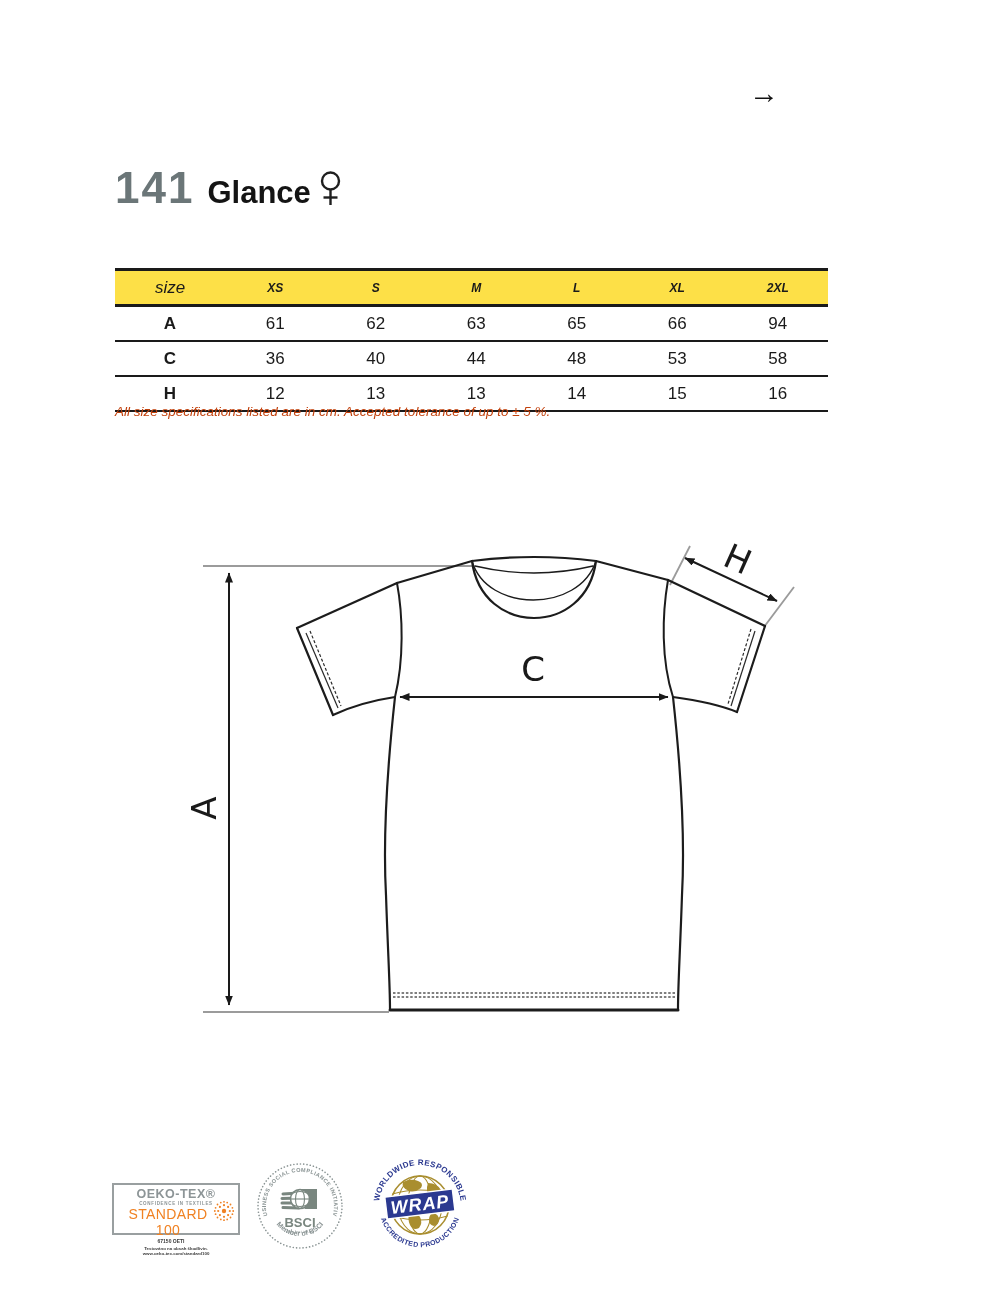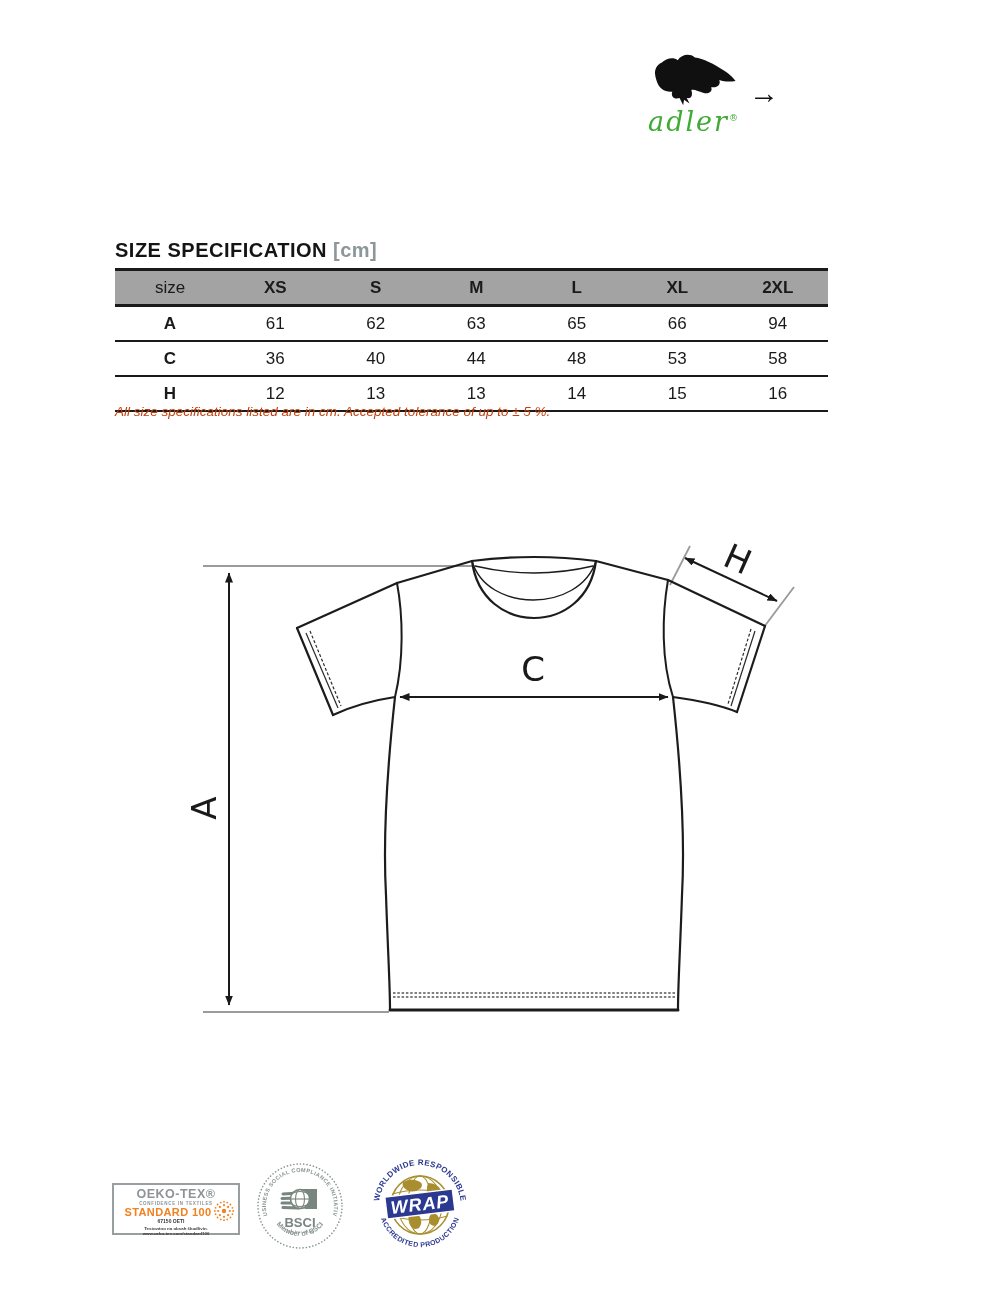"adler®" div.brand-adler { html: <div> <svg> <path></path> </svg> <div><span>adler</span><sup>®</sup></div> </div> -> none }
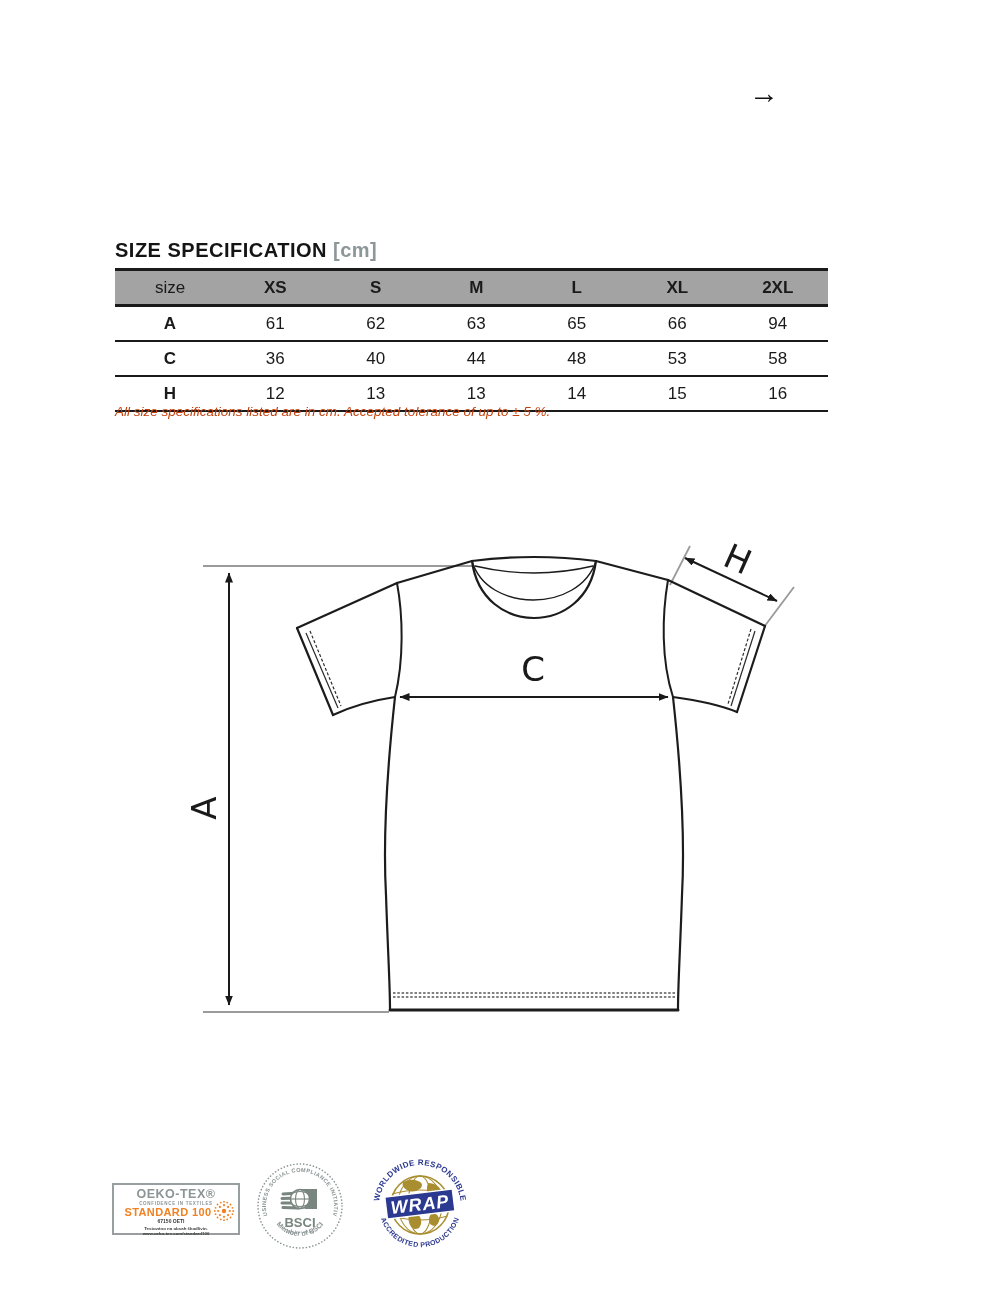"141" div.title { html: none -> <div> <span>141</span> <span>Glance</span> <span> <svg> <g> <circle></circle> <line></line> <line></line> </g> </svg> </span> </div> }
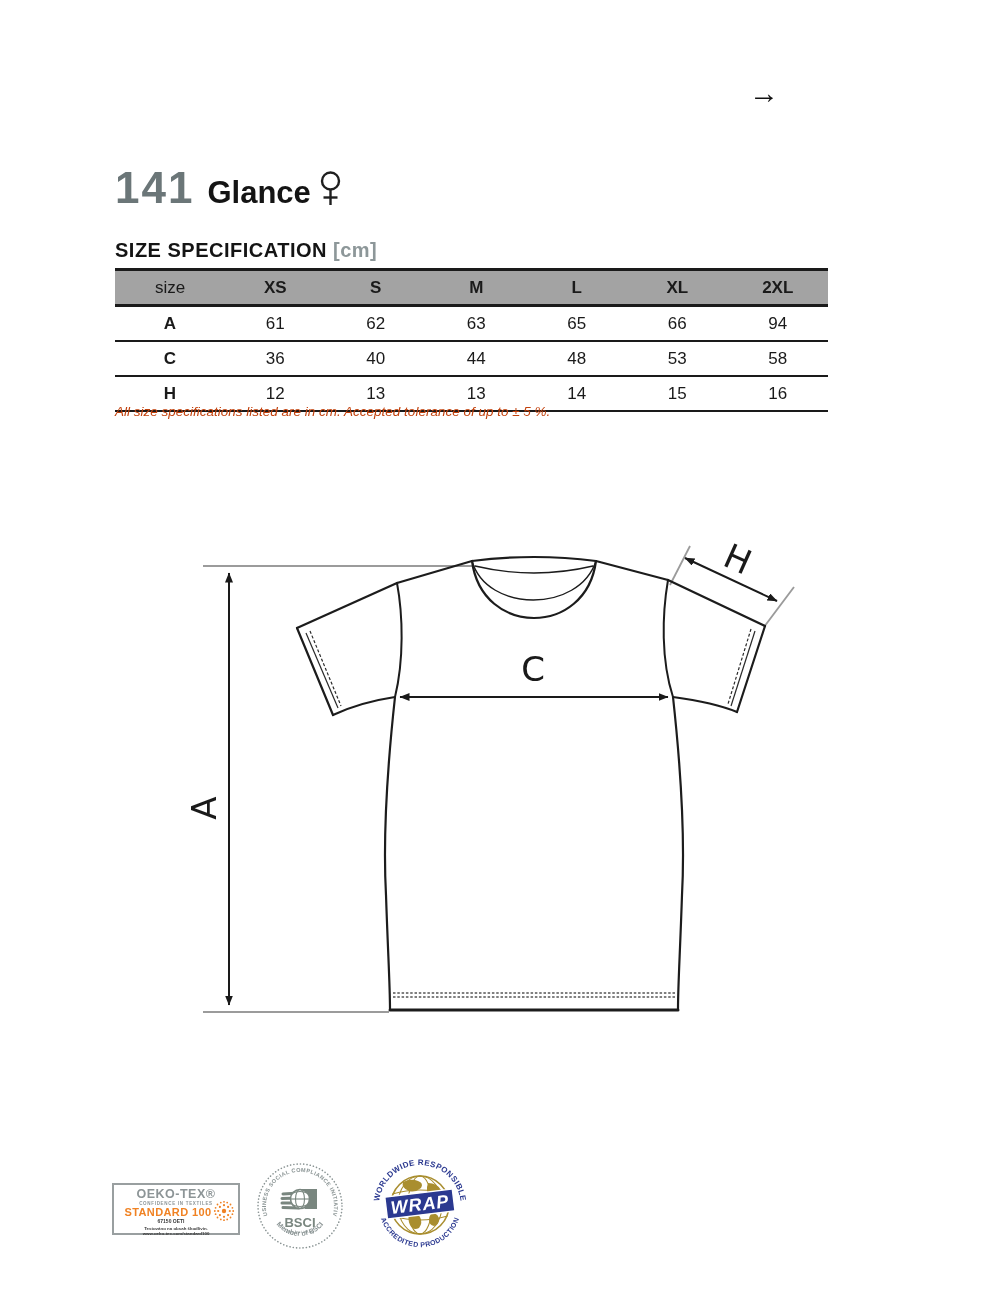"SIZE SPECIFICATION [cm]" div.spec-head { html: <div> <span>SIZE SPECIFICATION</span><span>[cm]</span> </div> -> none }
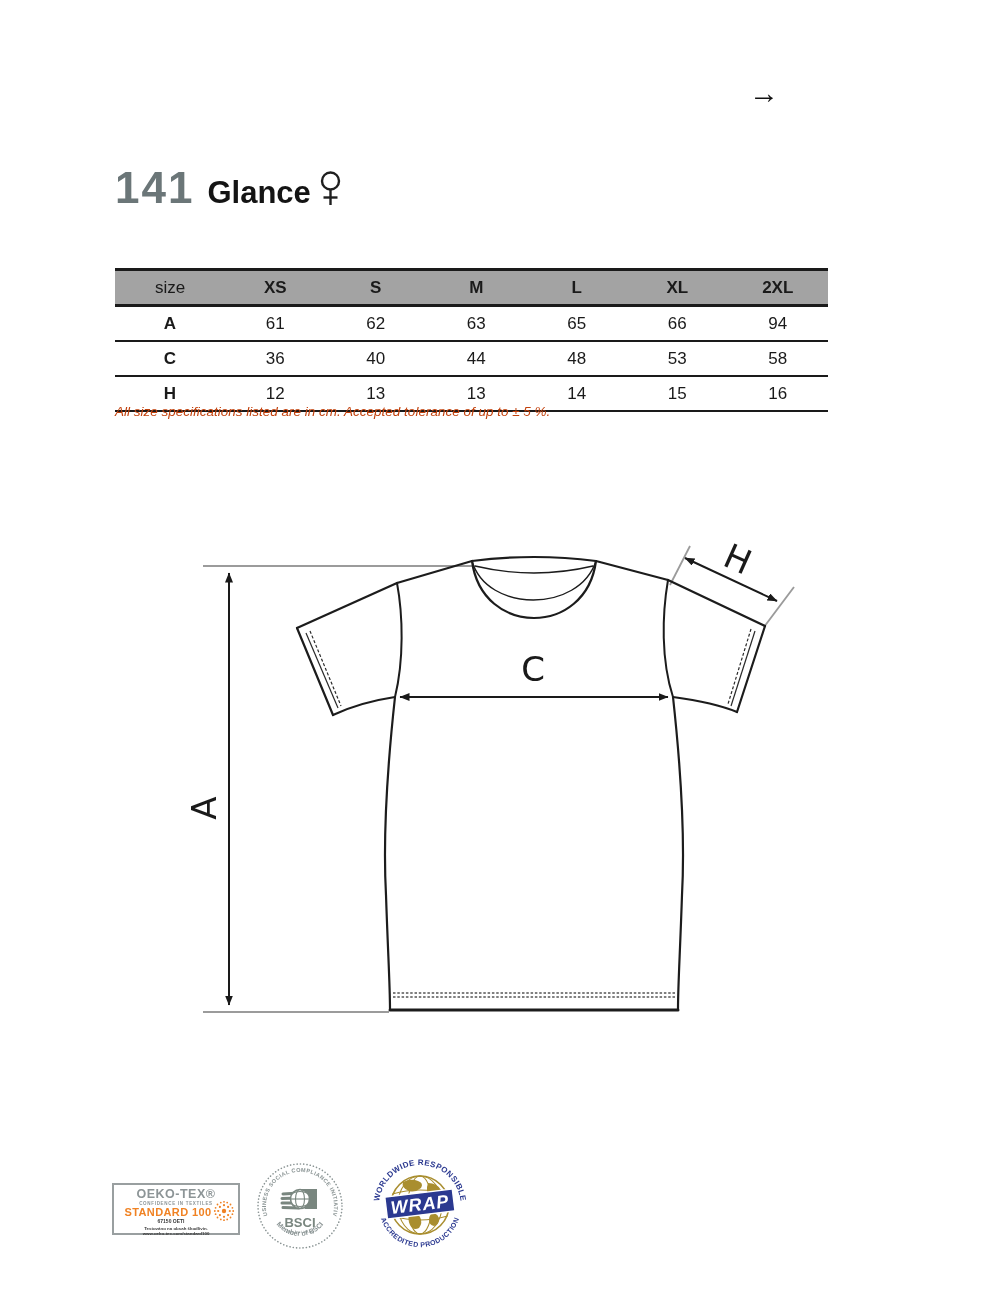"size" .size-table thead tr { background: #a3a3a3 -> #fde047; font-style: none -> italic }
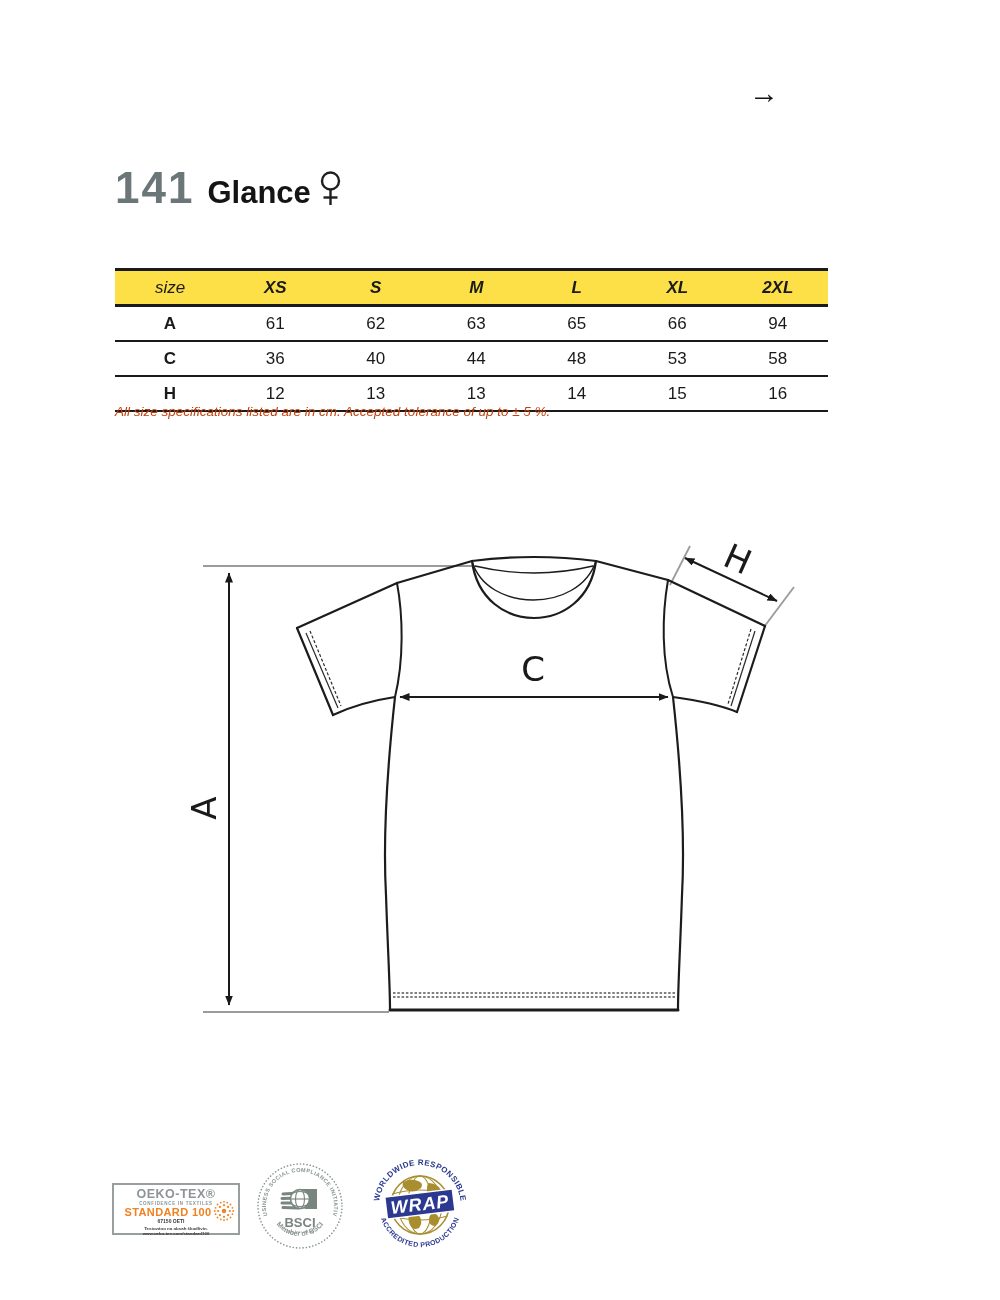"XS" .size-table thead th { font-size: 17px -> 12px }
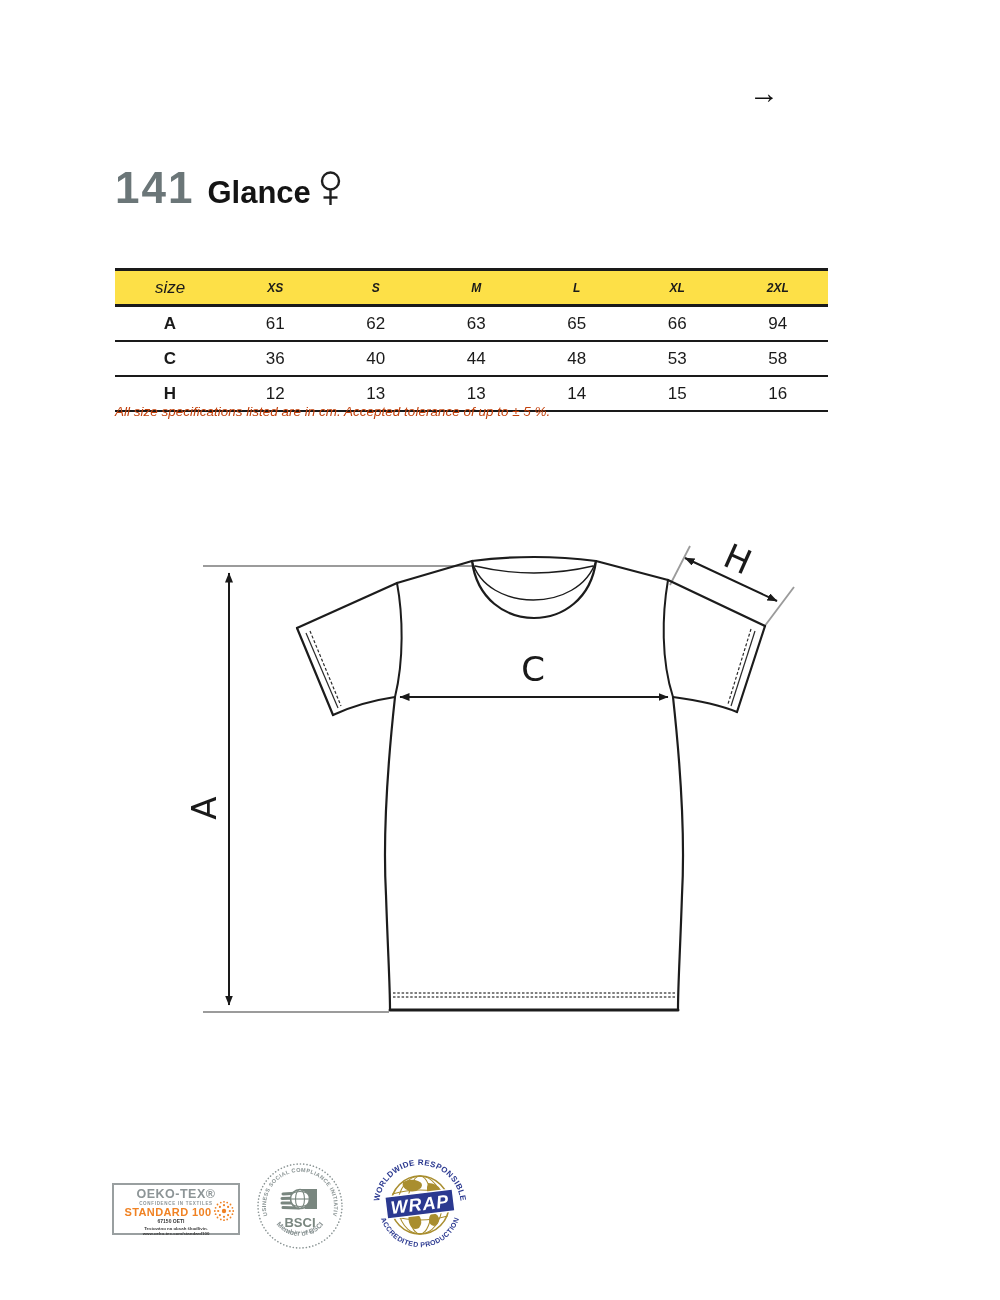"STANDARD 100" .oeko .l3 { font-size: 11px -> 14px; font-weight: bold -> normal }
